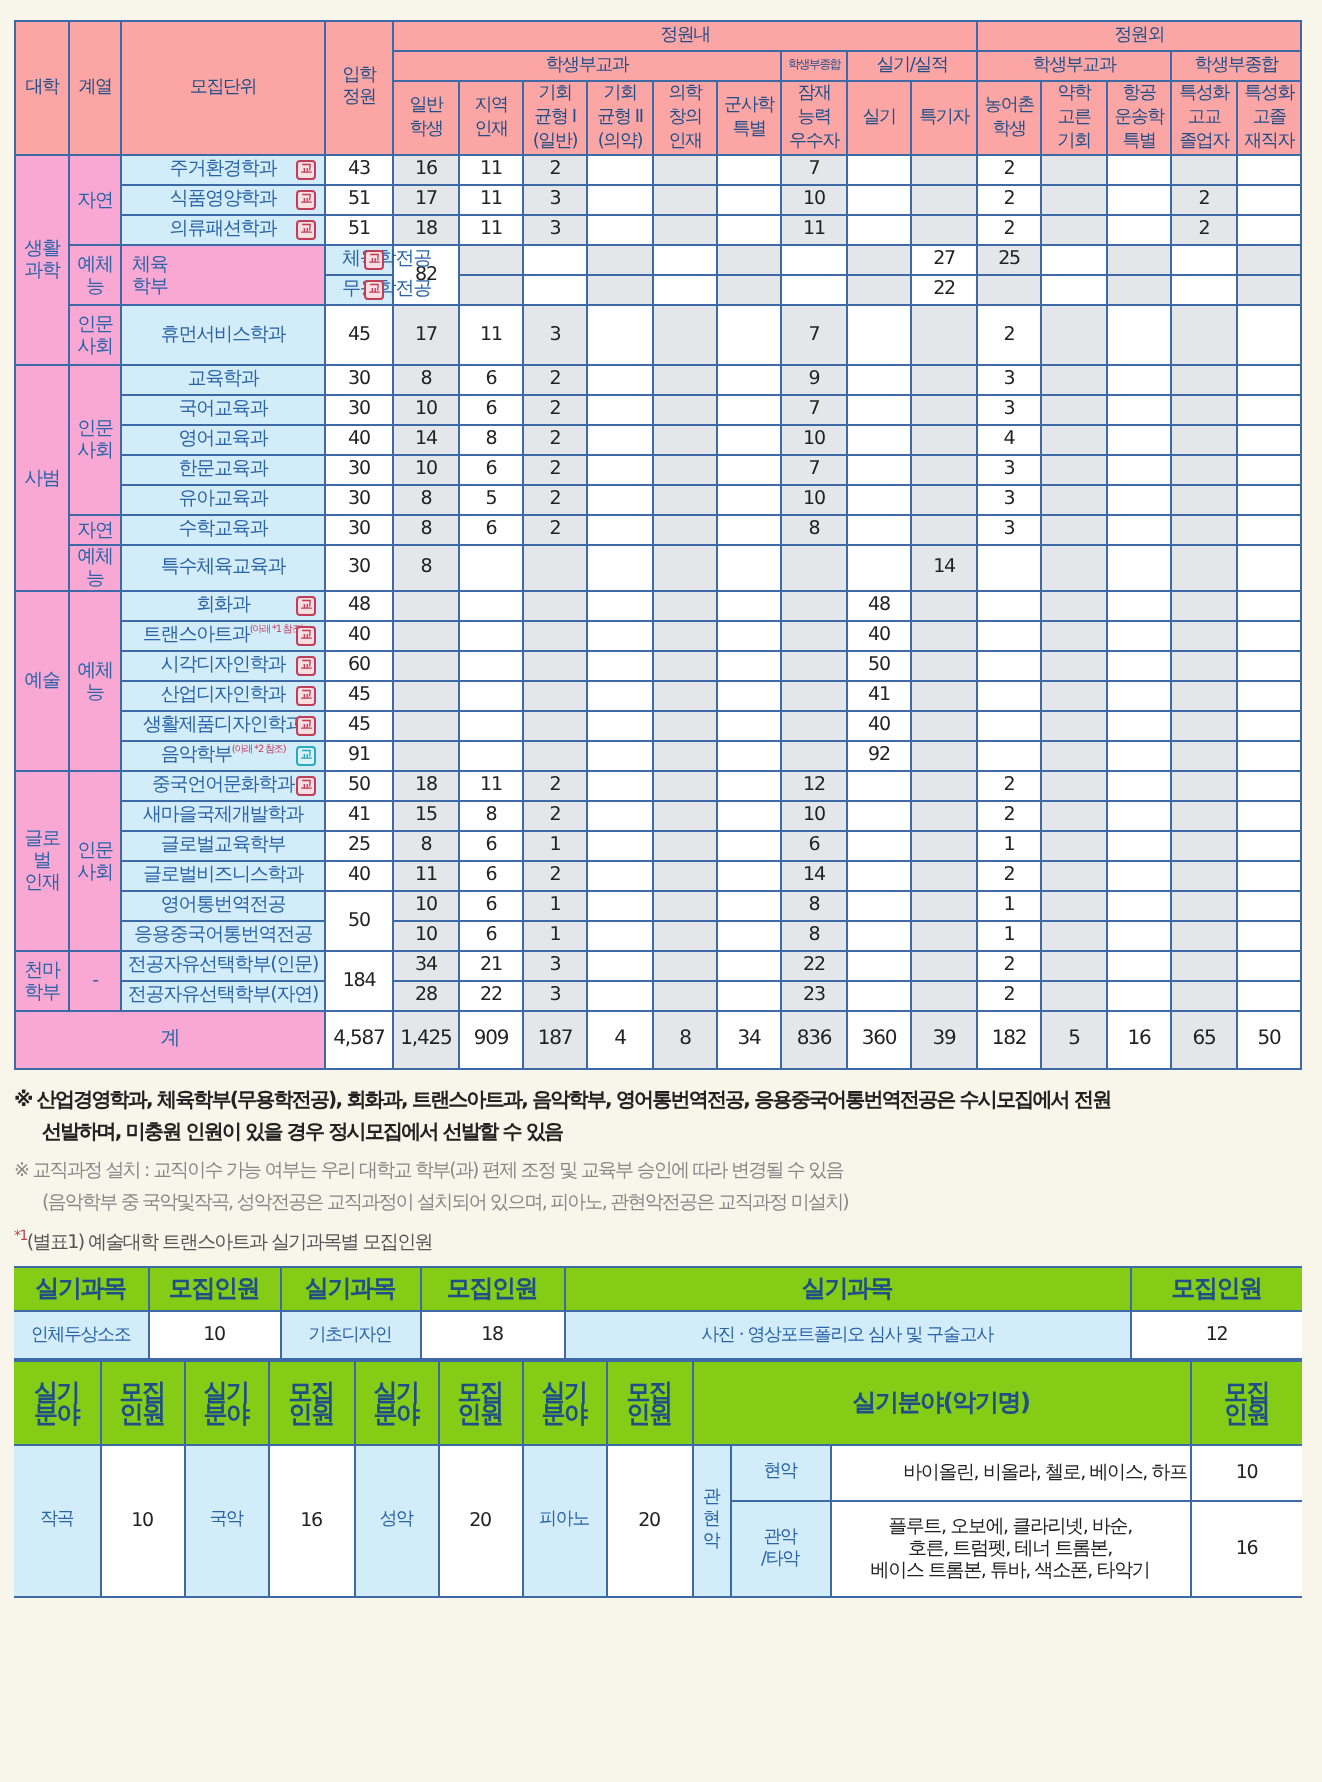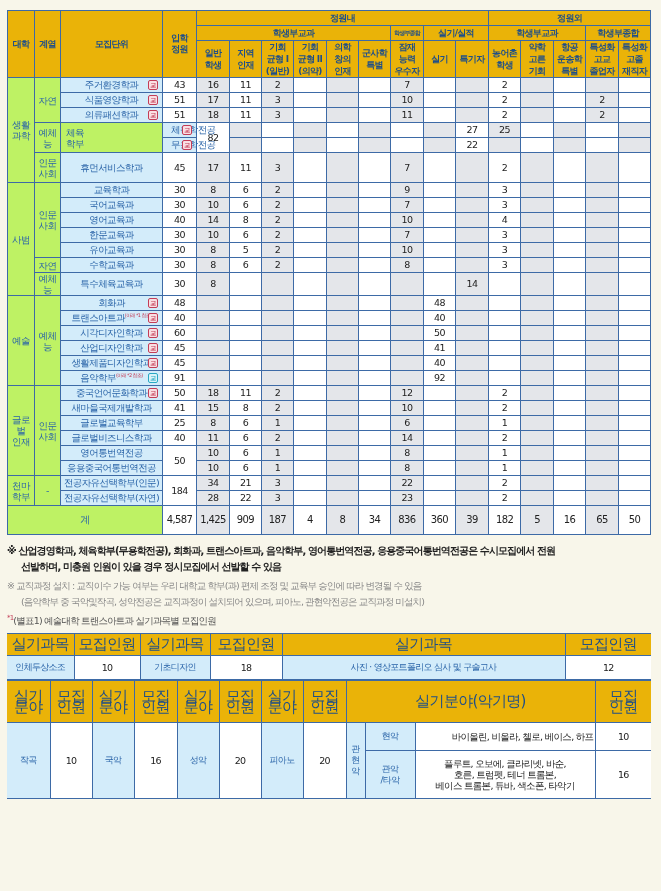"정원내" table.main th { background: #eab308 -> #fca5a5; font-weight: bold -> normal }
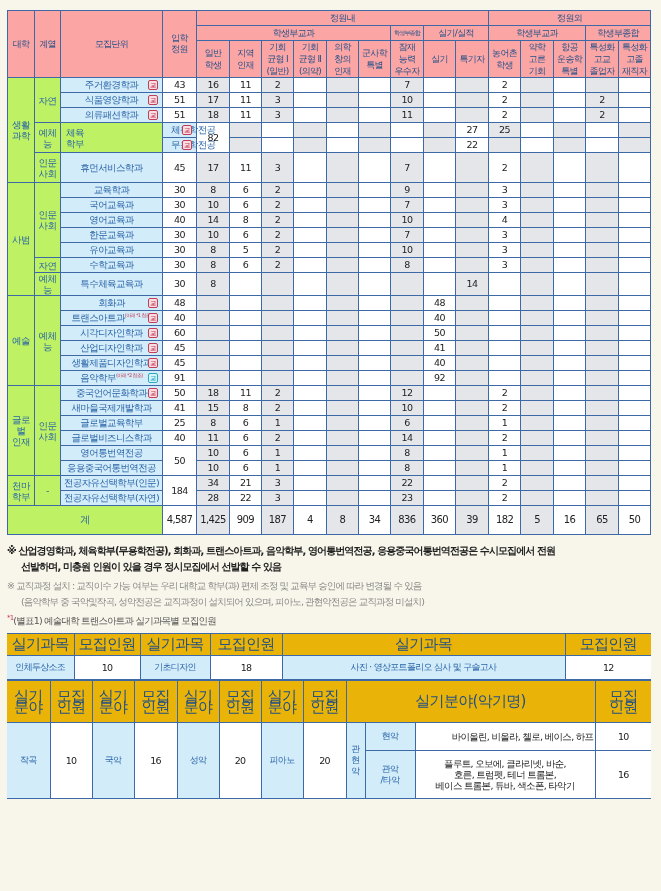"자연" td.lbl { background: #bef264 -> #f9a8d4 }
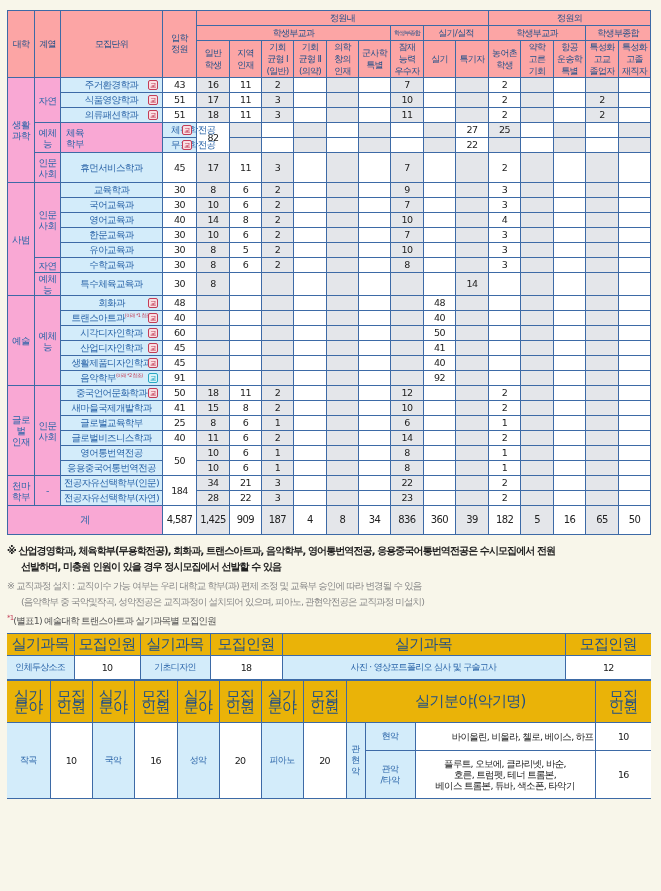"실기과목" table.sub th { background: #eab308 -> #84cc16; font-size: 15px -> 12px; font-weight: normal -> bold }
